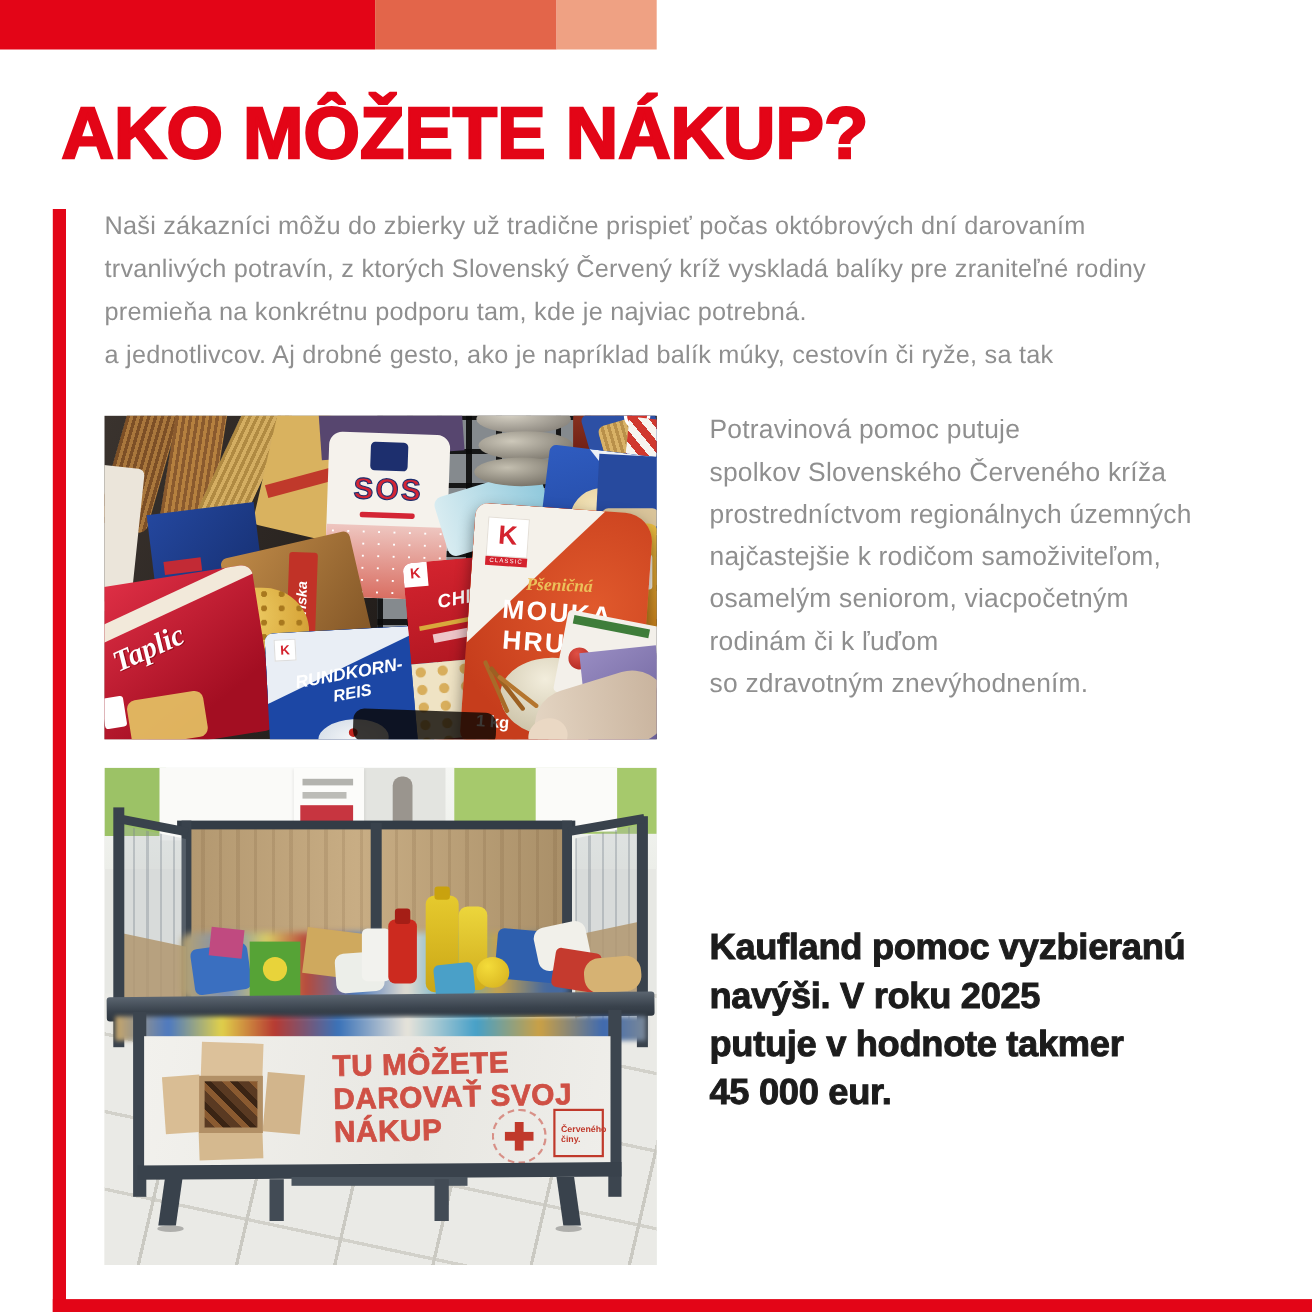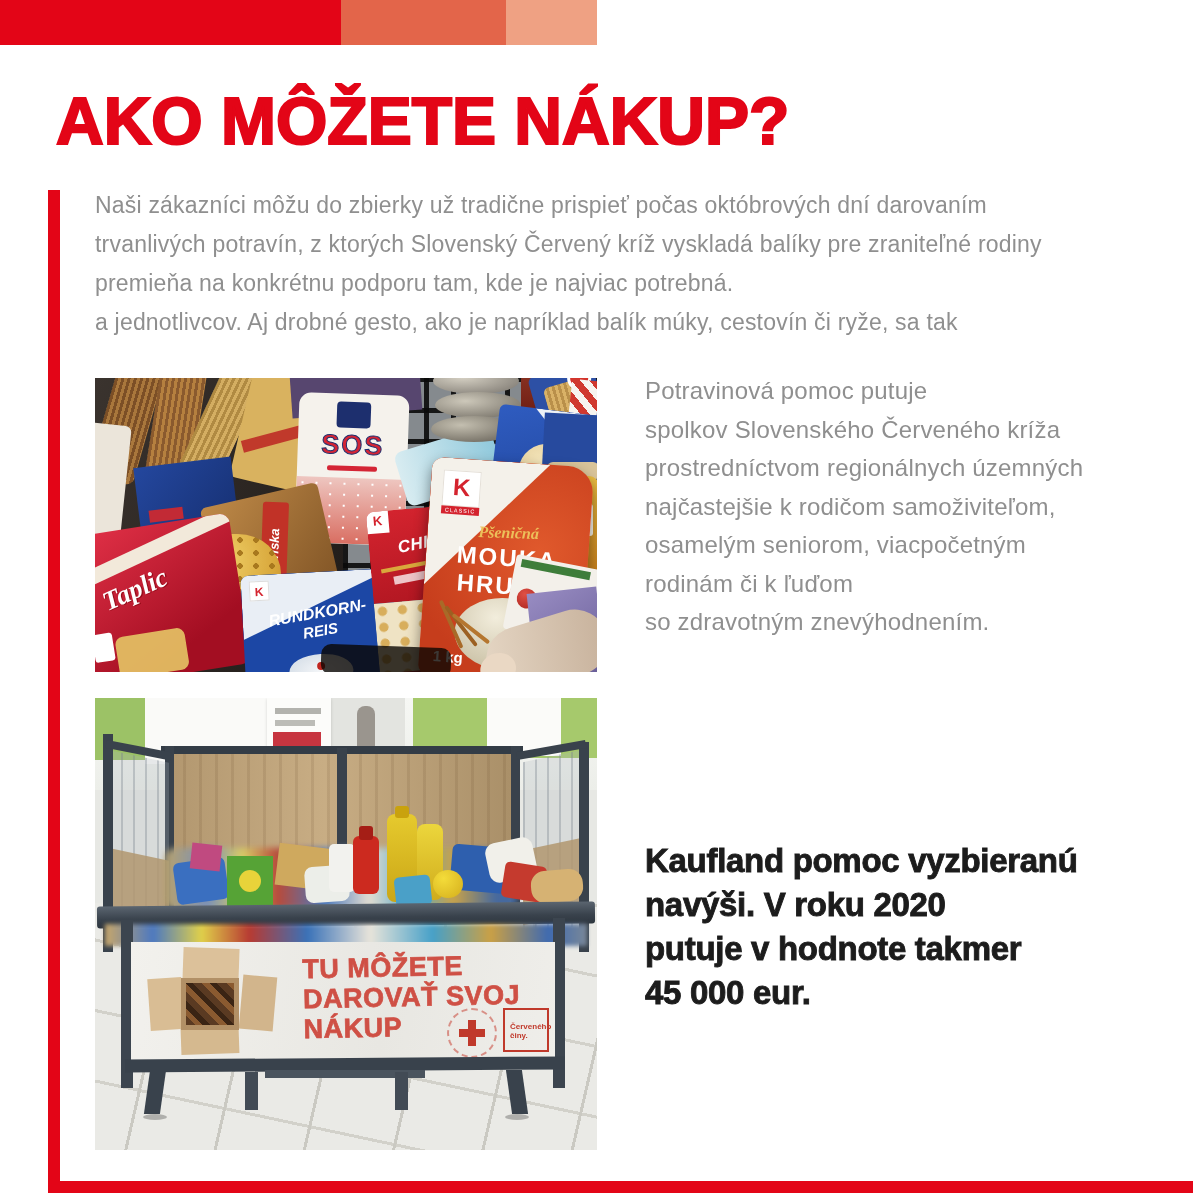"navýši. V roku 2020" div.hl-line { text: 2020 -> 2025 }
